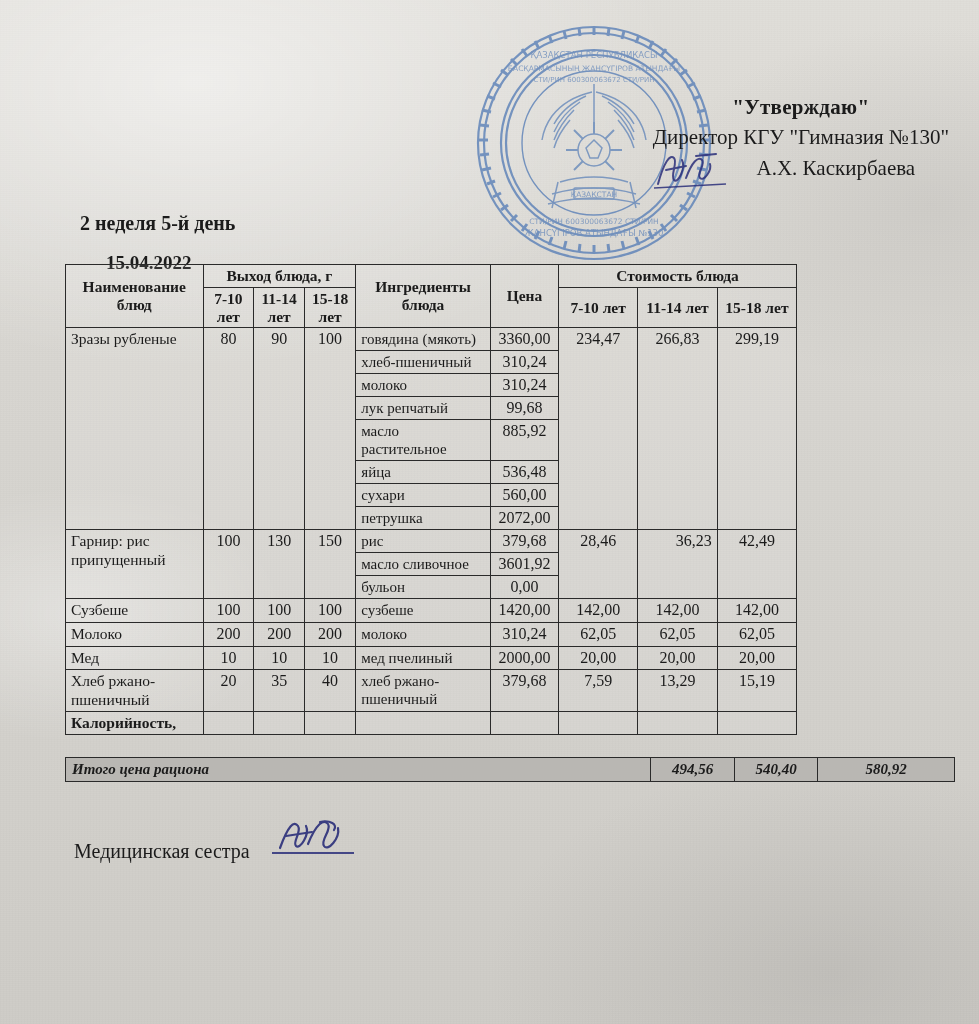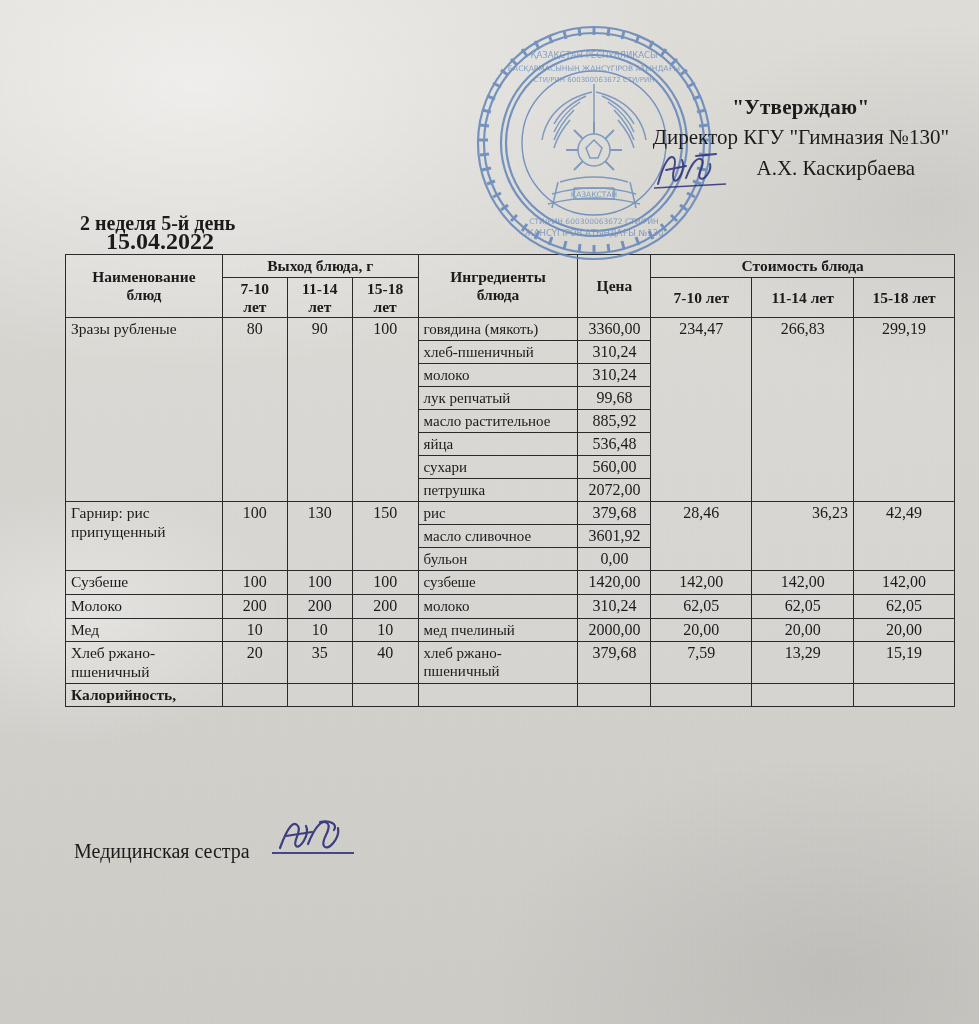"15.04.2022" #date { font-size: 24px -> 19px; top: 228px -> 252px }
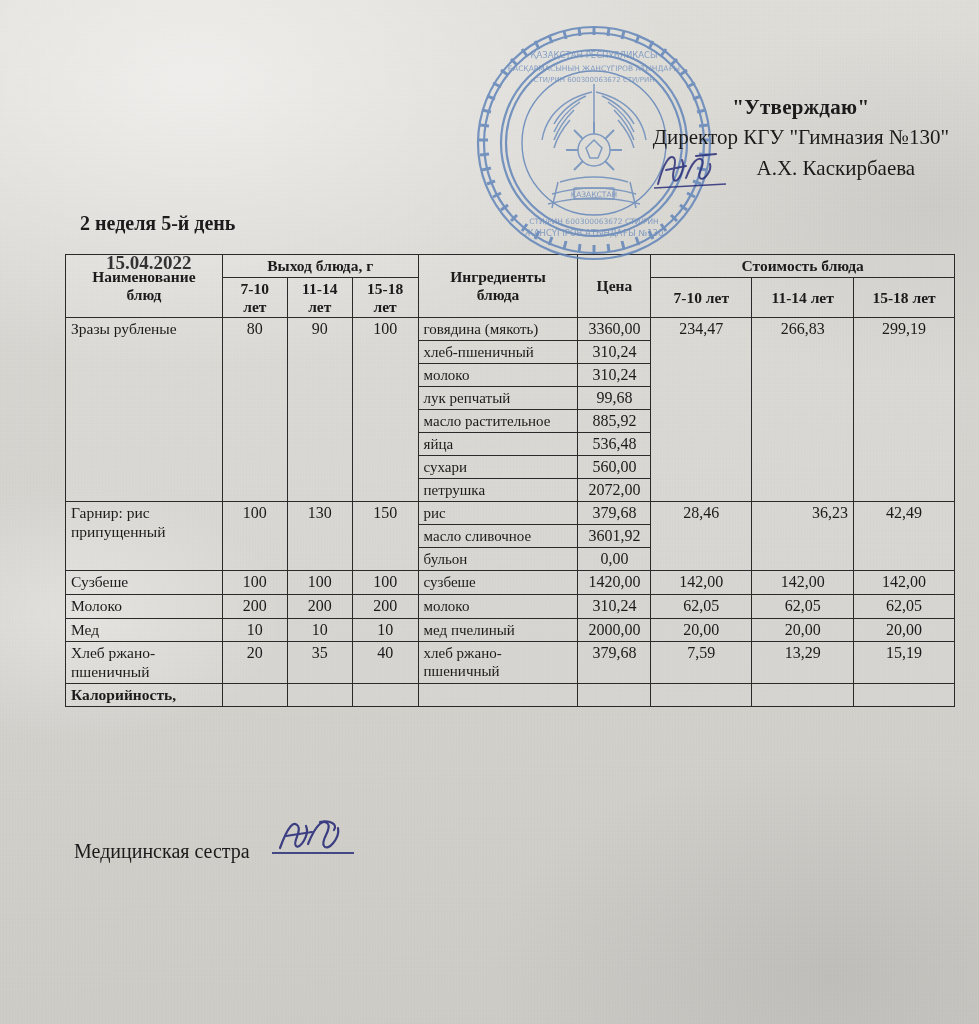"Наименование" #maintable { top: 254px -> 264px; width: 890px -> 732px }
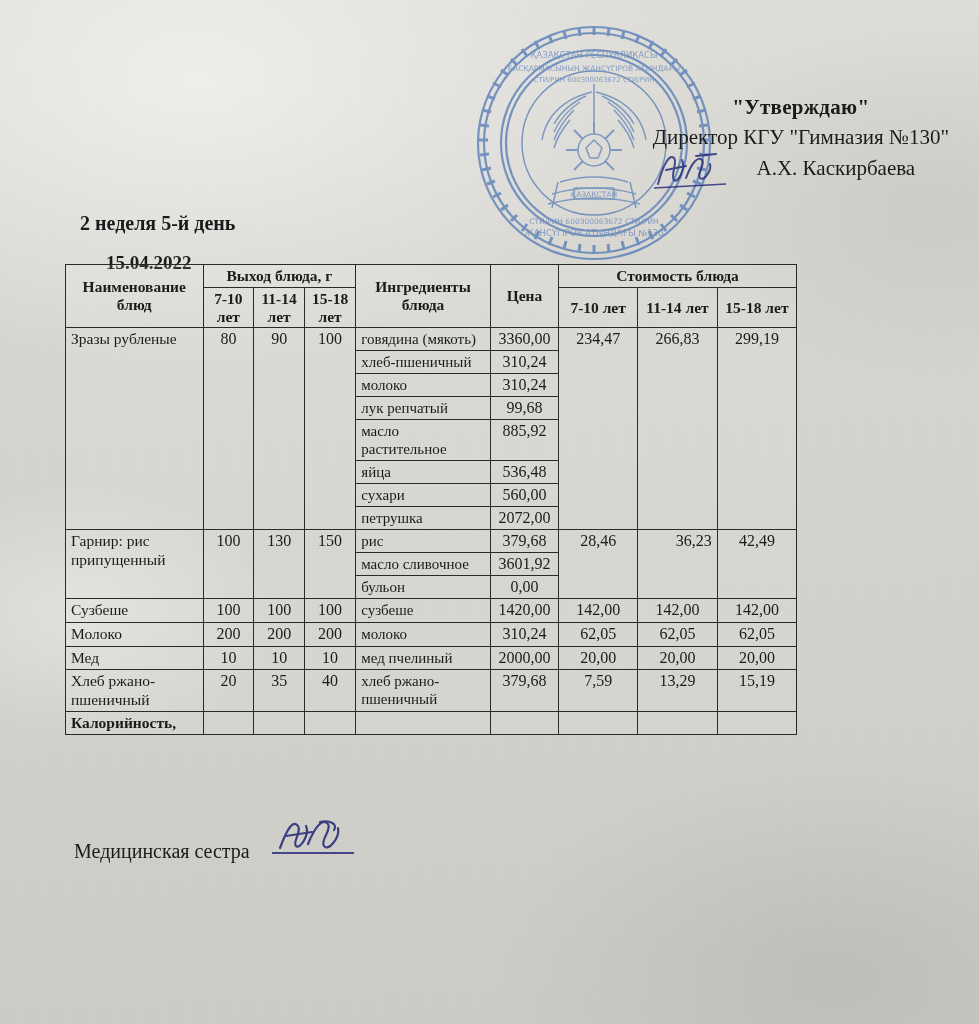"Итого цена рациона" tr { html: none -> <tr> <td>Итого цена рациона</td> <td>494,56</td> <td>540,40</td> <td>580,92</td> </tr> }
